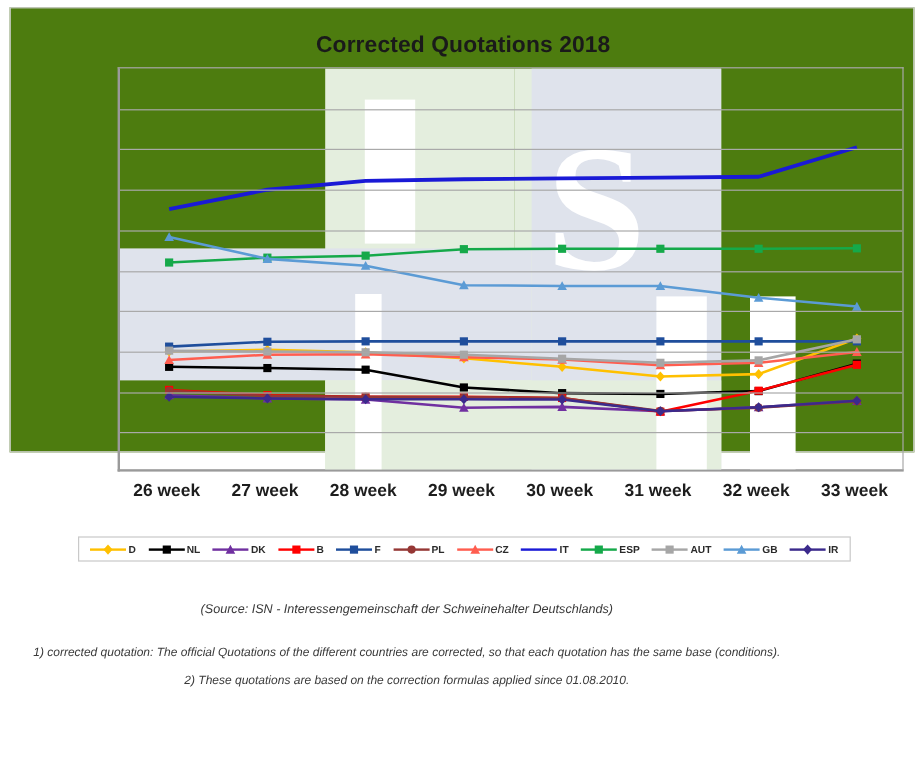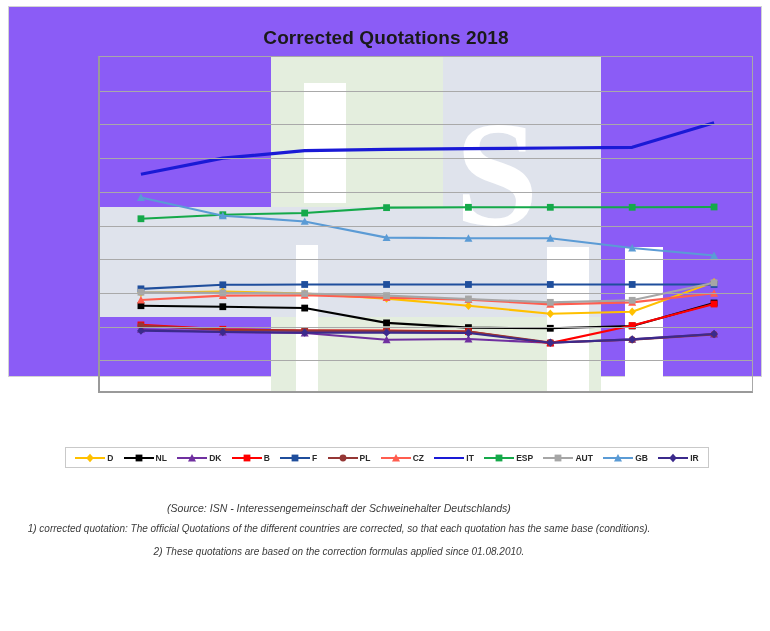"Corrected Quotations 2018" .chart-frame { background: #8b5cf6 -> #4d7c0f }
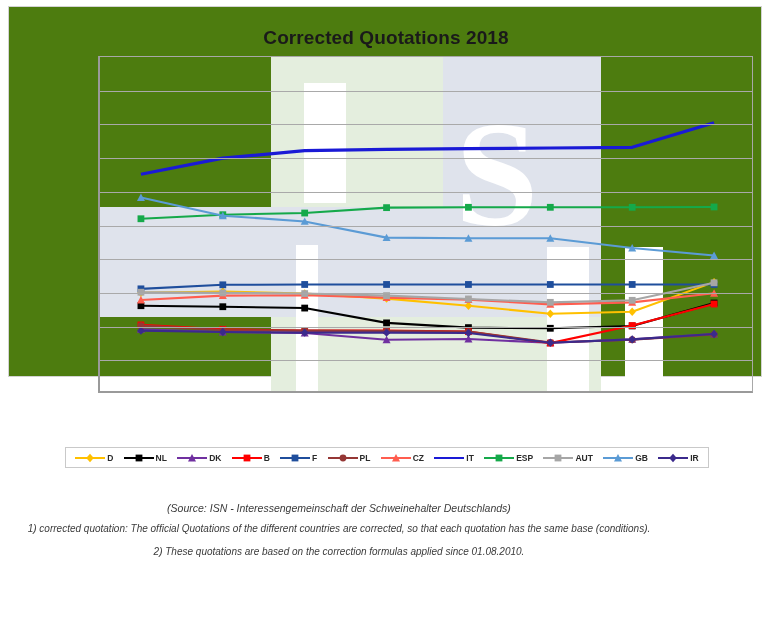"26 week" div.xlabels { html: none -> <div> <div>26 week</div> <div>27 week</div> <div>28 week</div> <div>29 week</div> <div>30 week</div> <div>31 week</div> <div>32 week</div> <div>33 week</div> </div> }
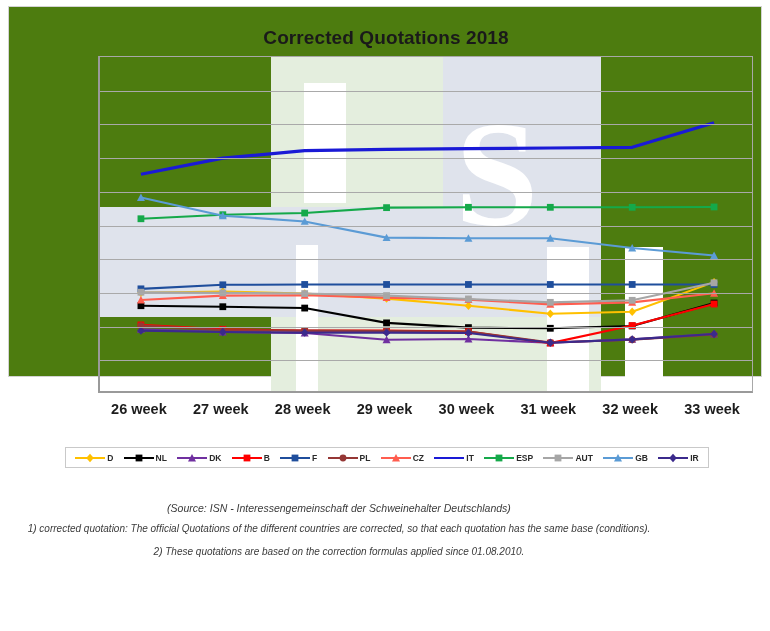"1) corrected quotation: The official" .note-1 { margin-top: 9px -> 25px }
